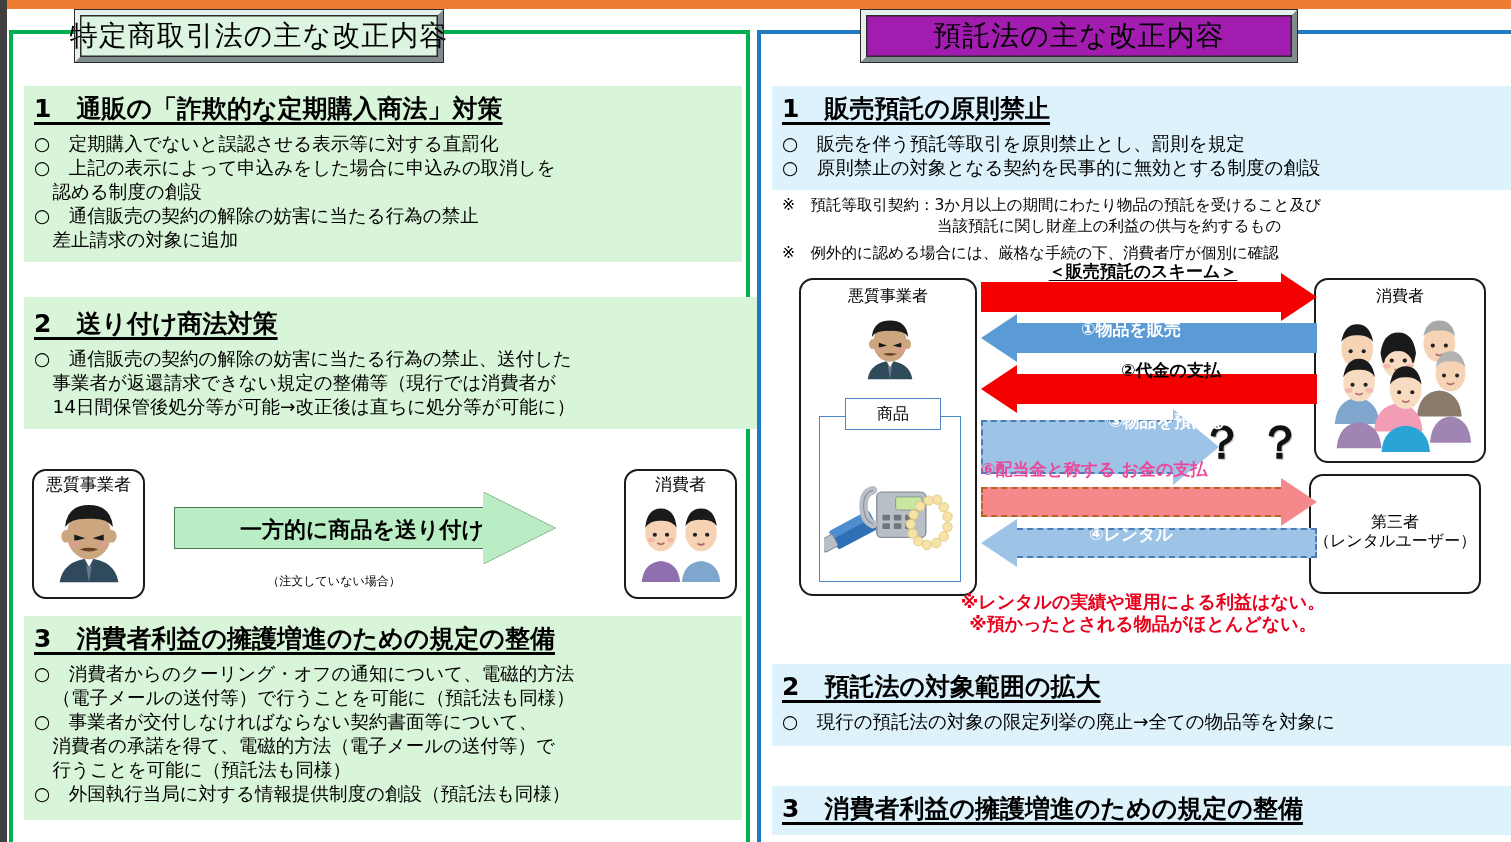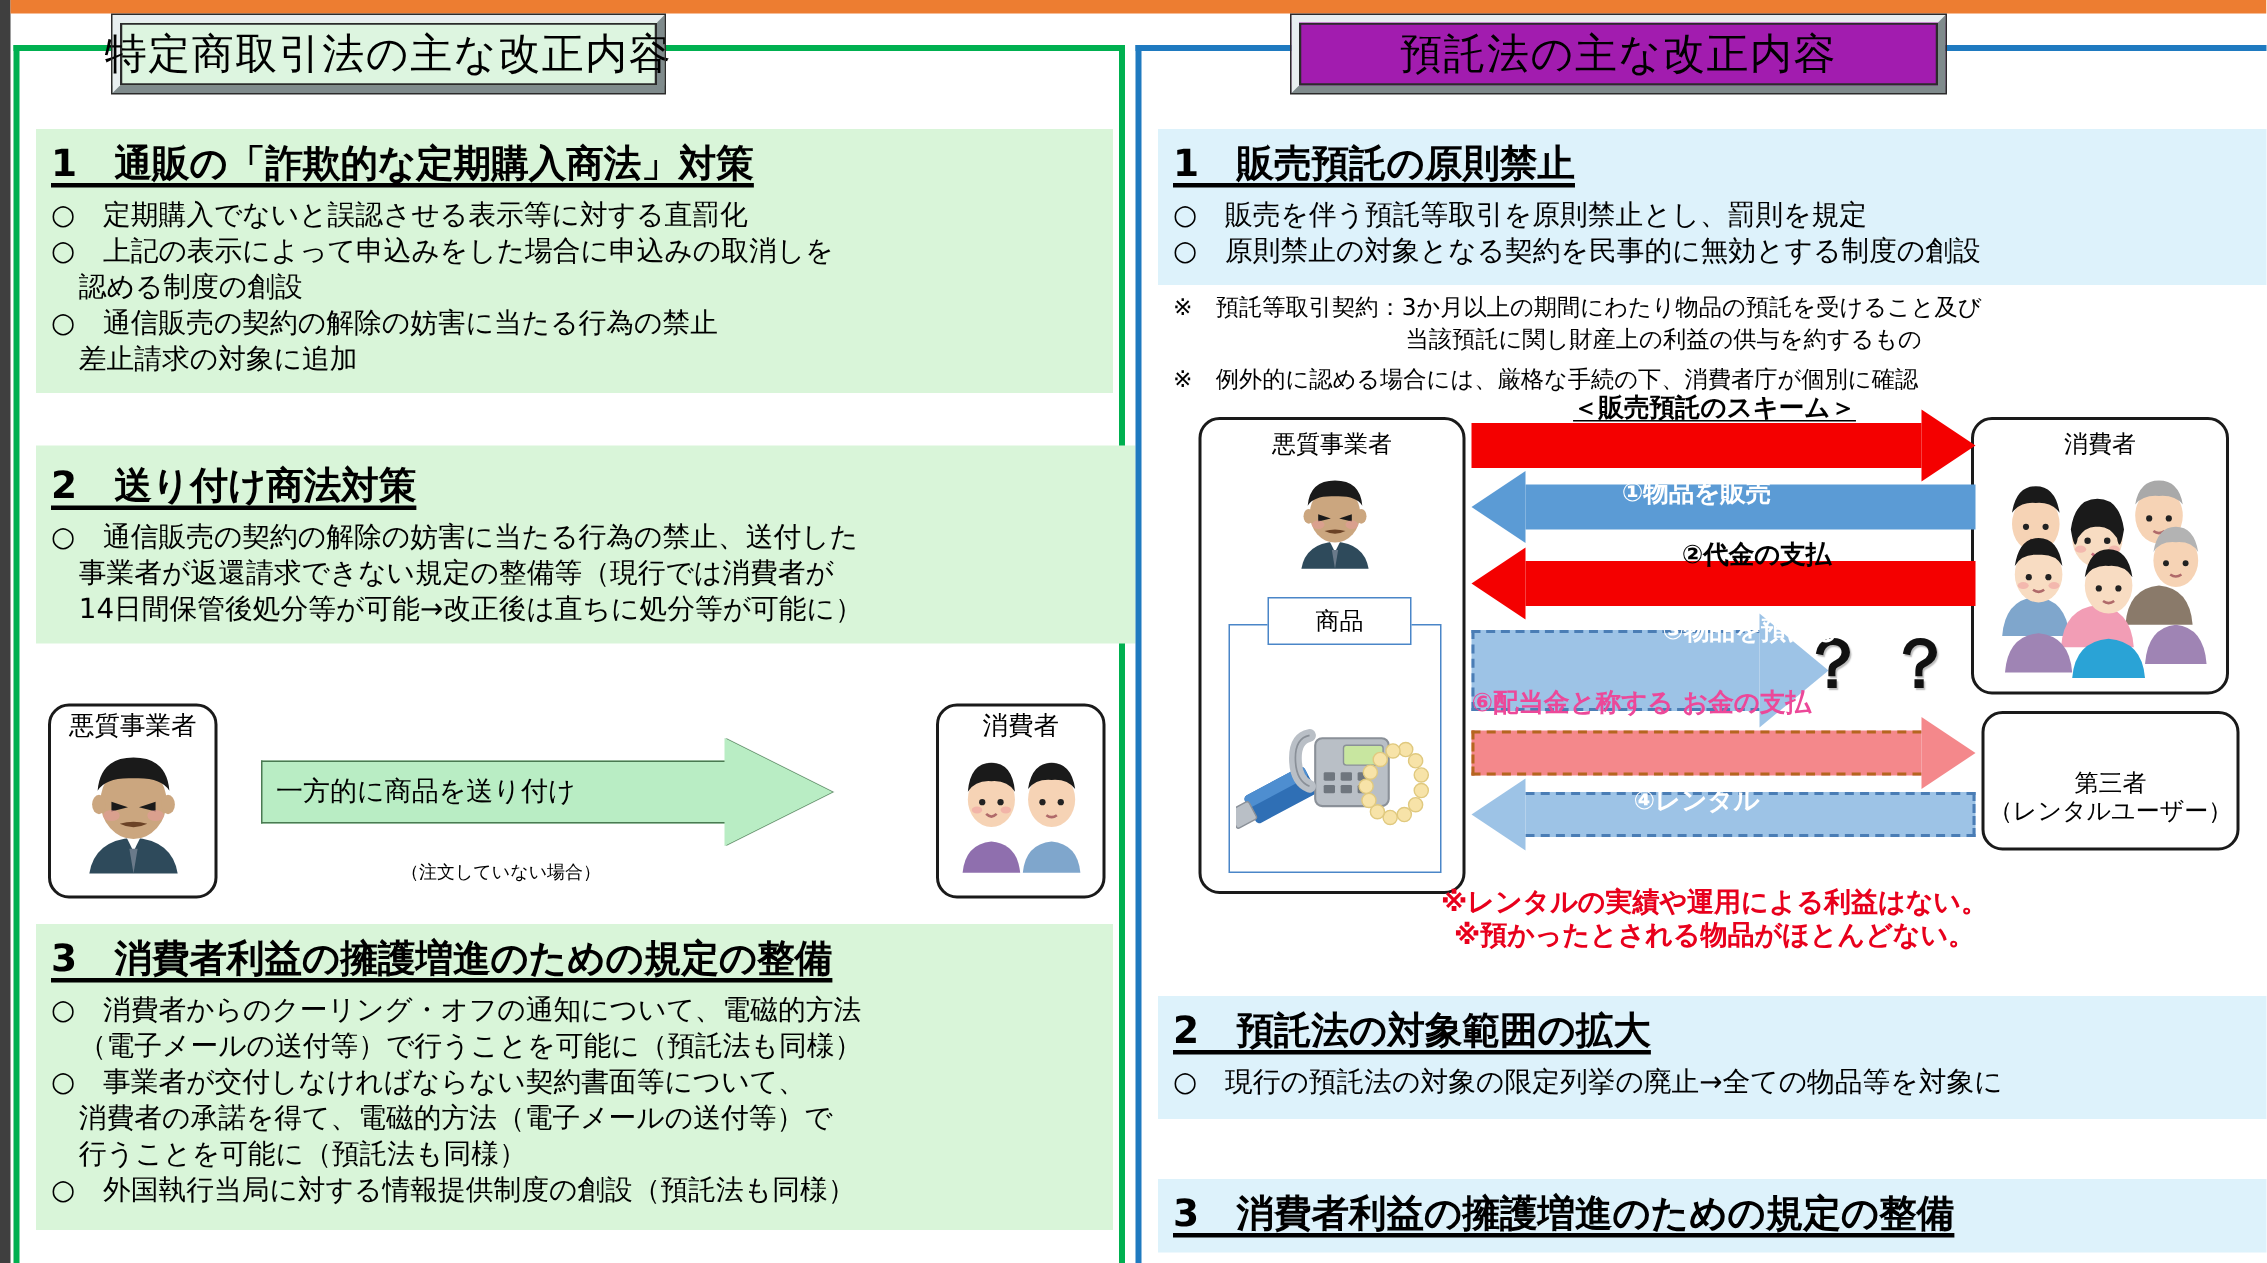"一方的に商品を送り付け" .ba-text { font-size: 18px -> 22px; font-weight: normal -> bold; text-align: left -> right }
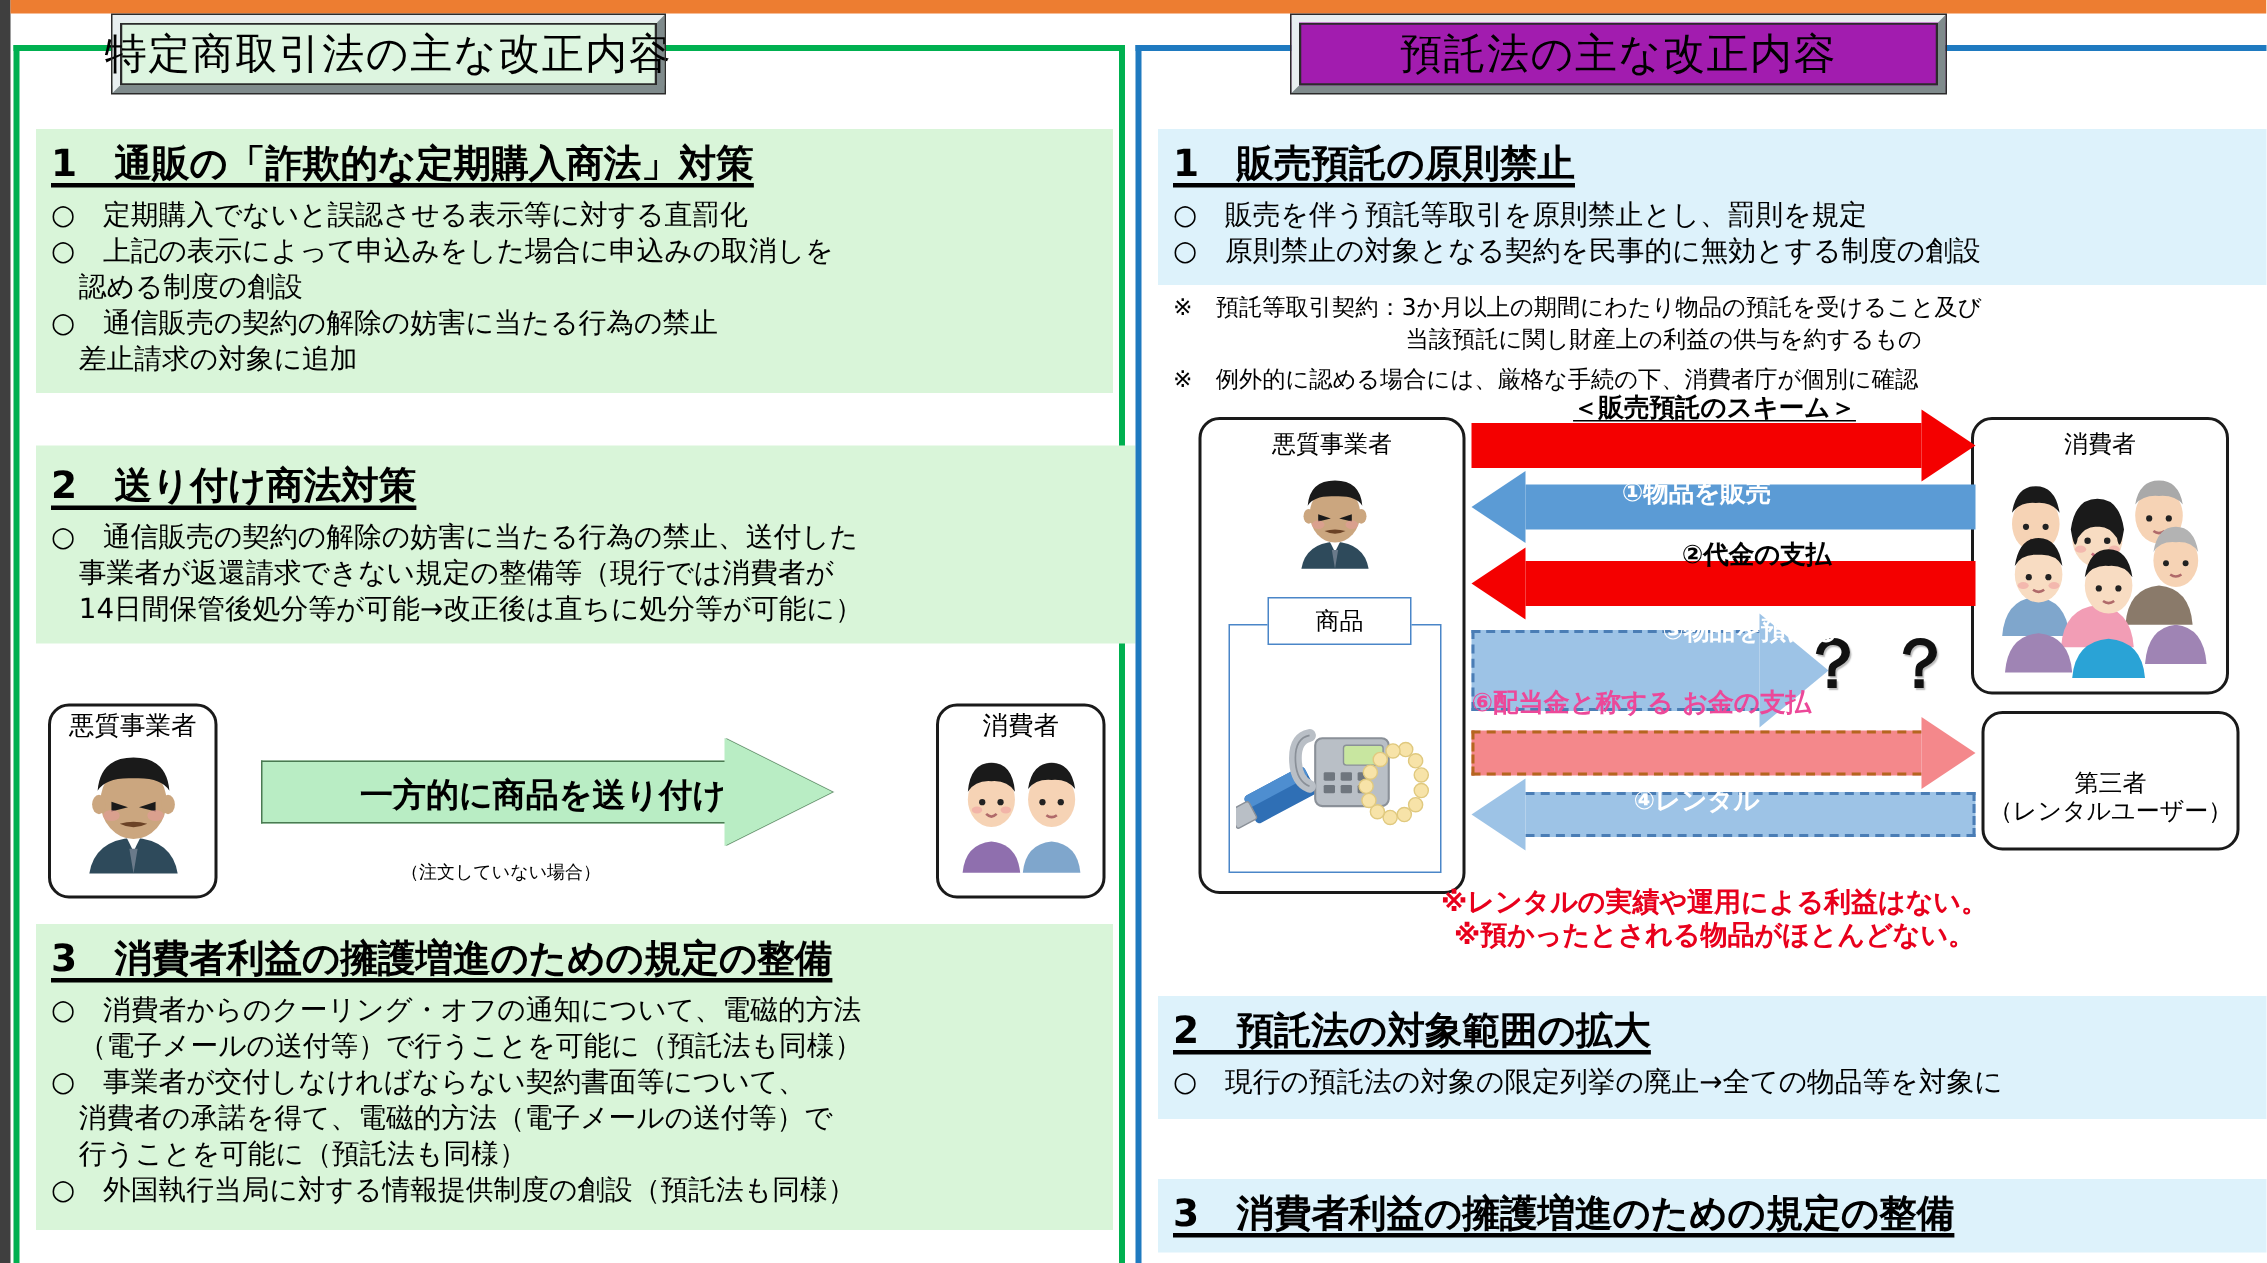"第三者" #sch-third { height: 93px -> 120px; left: 552px -> 540px }
